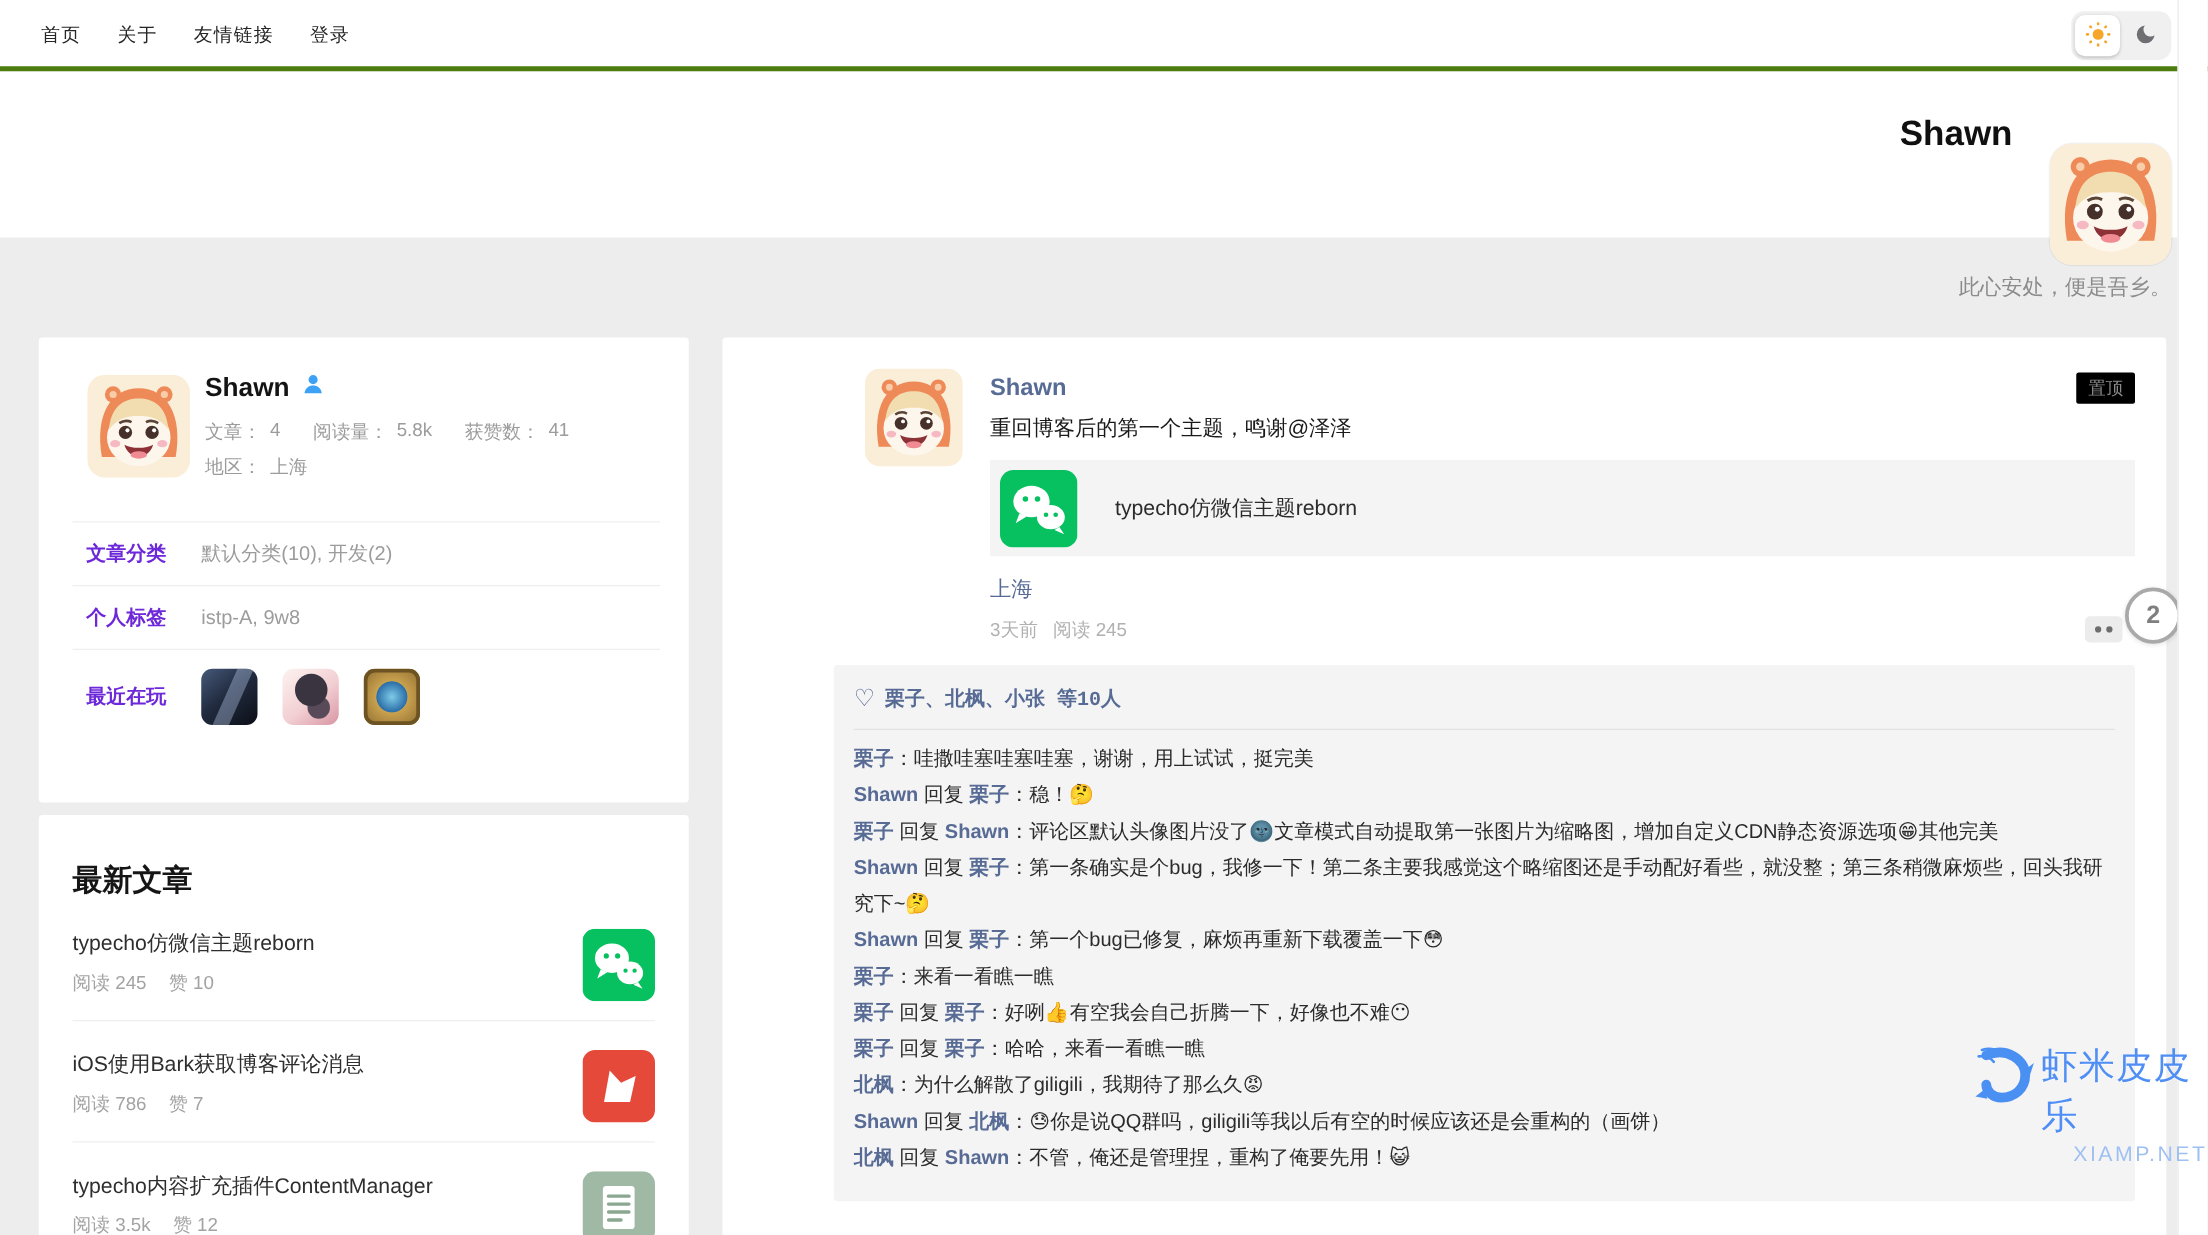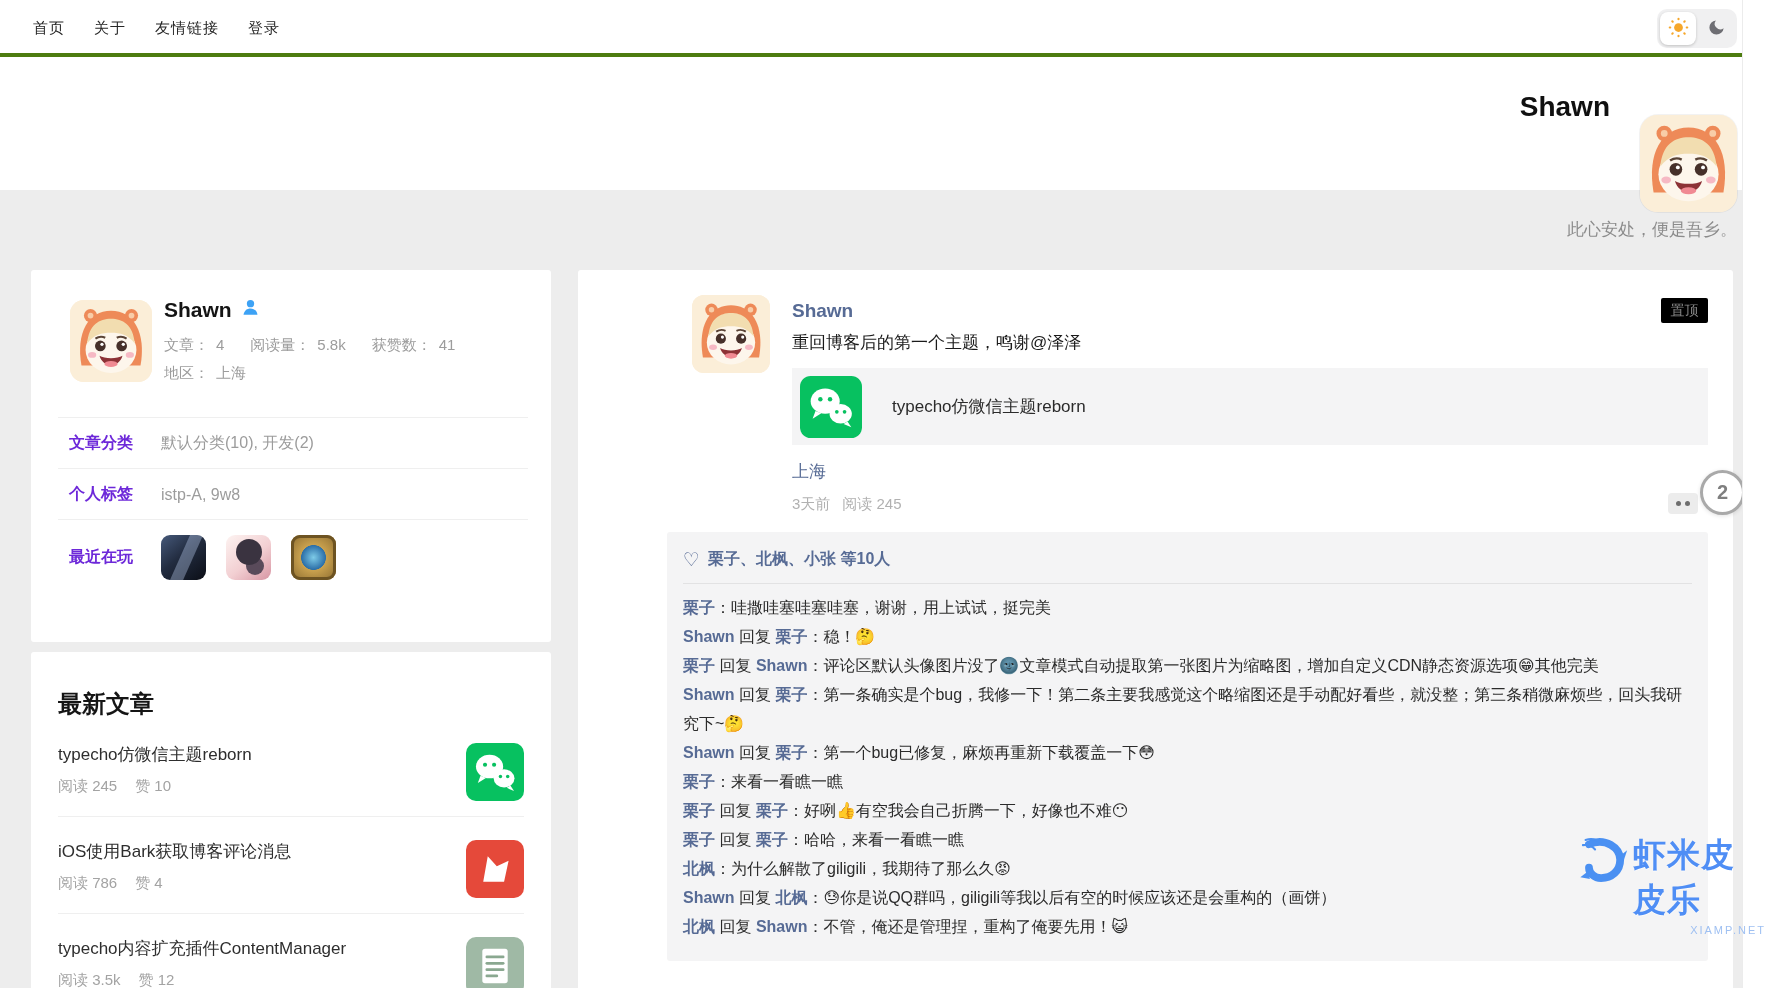"栗子、北枫、小张 等10人" .likes-names { font-family: none -> Liberation Mono, monospace }
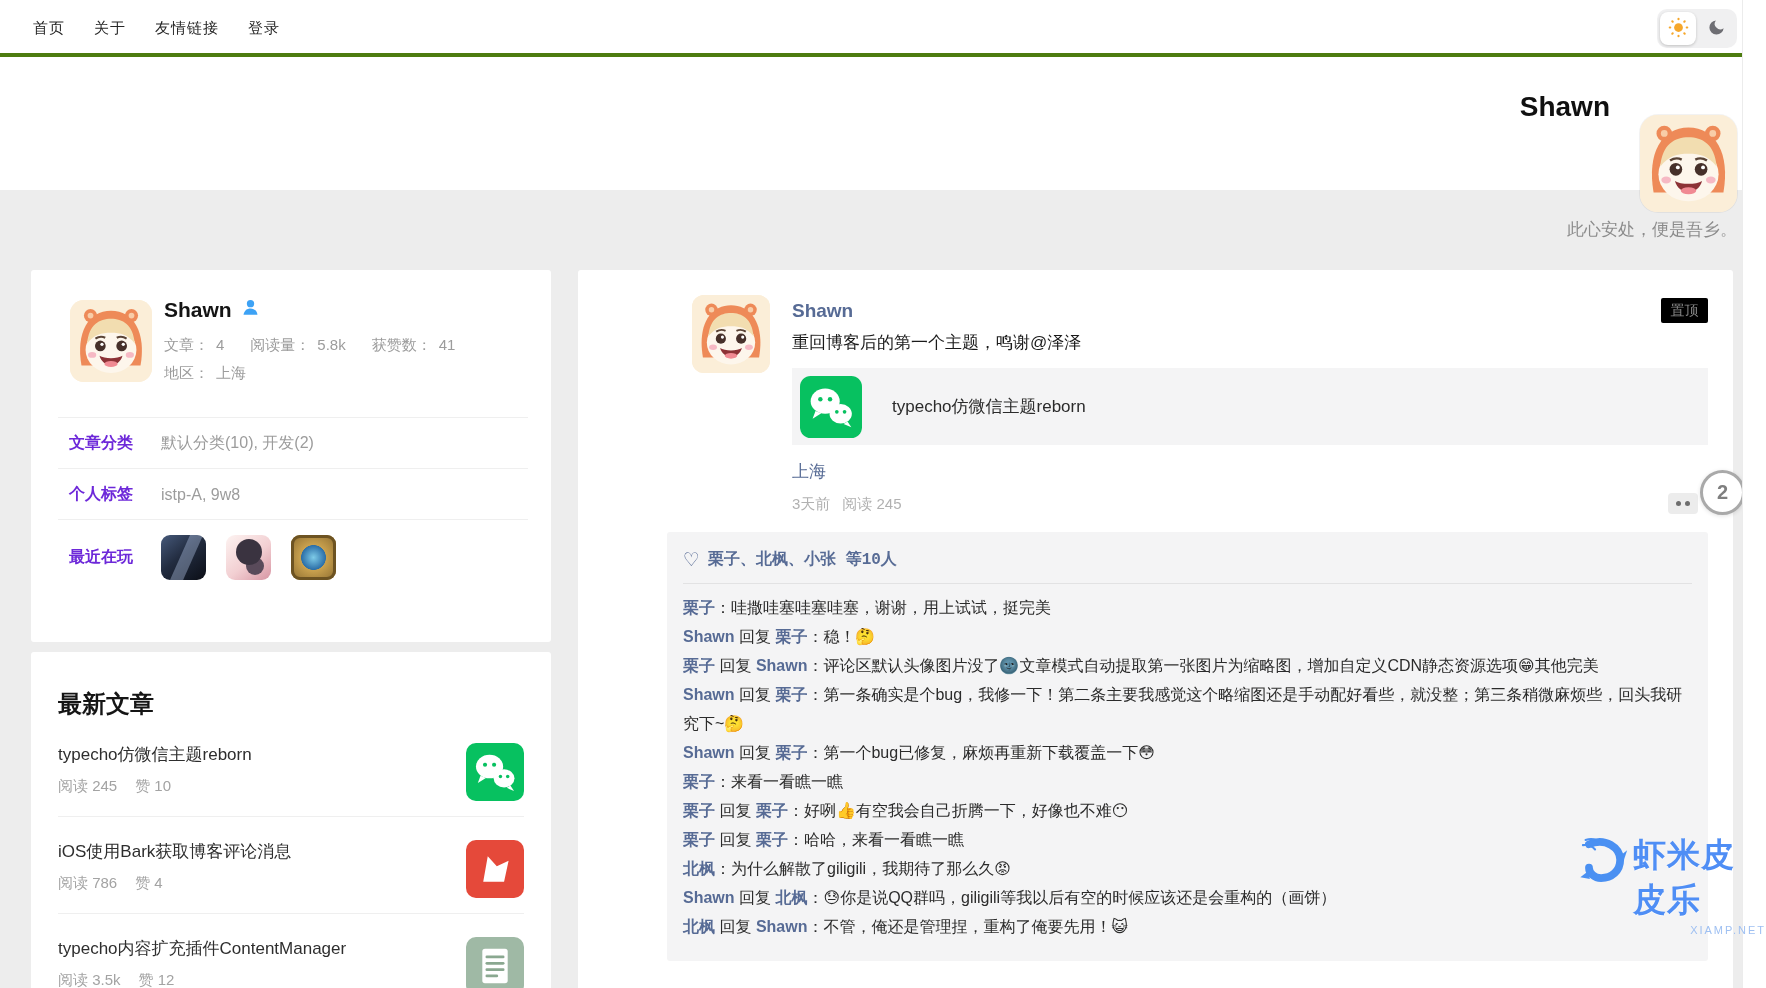"虾米皮皮乐" .wm-title { font-size: 33px -> 29px; font-weight: bold -> normal }
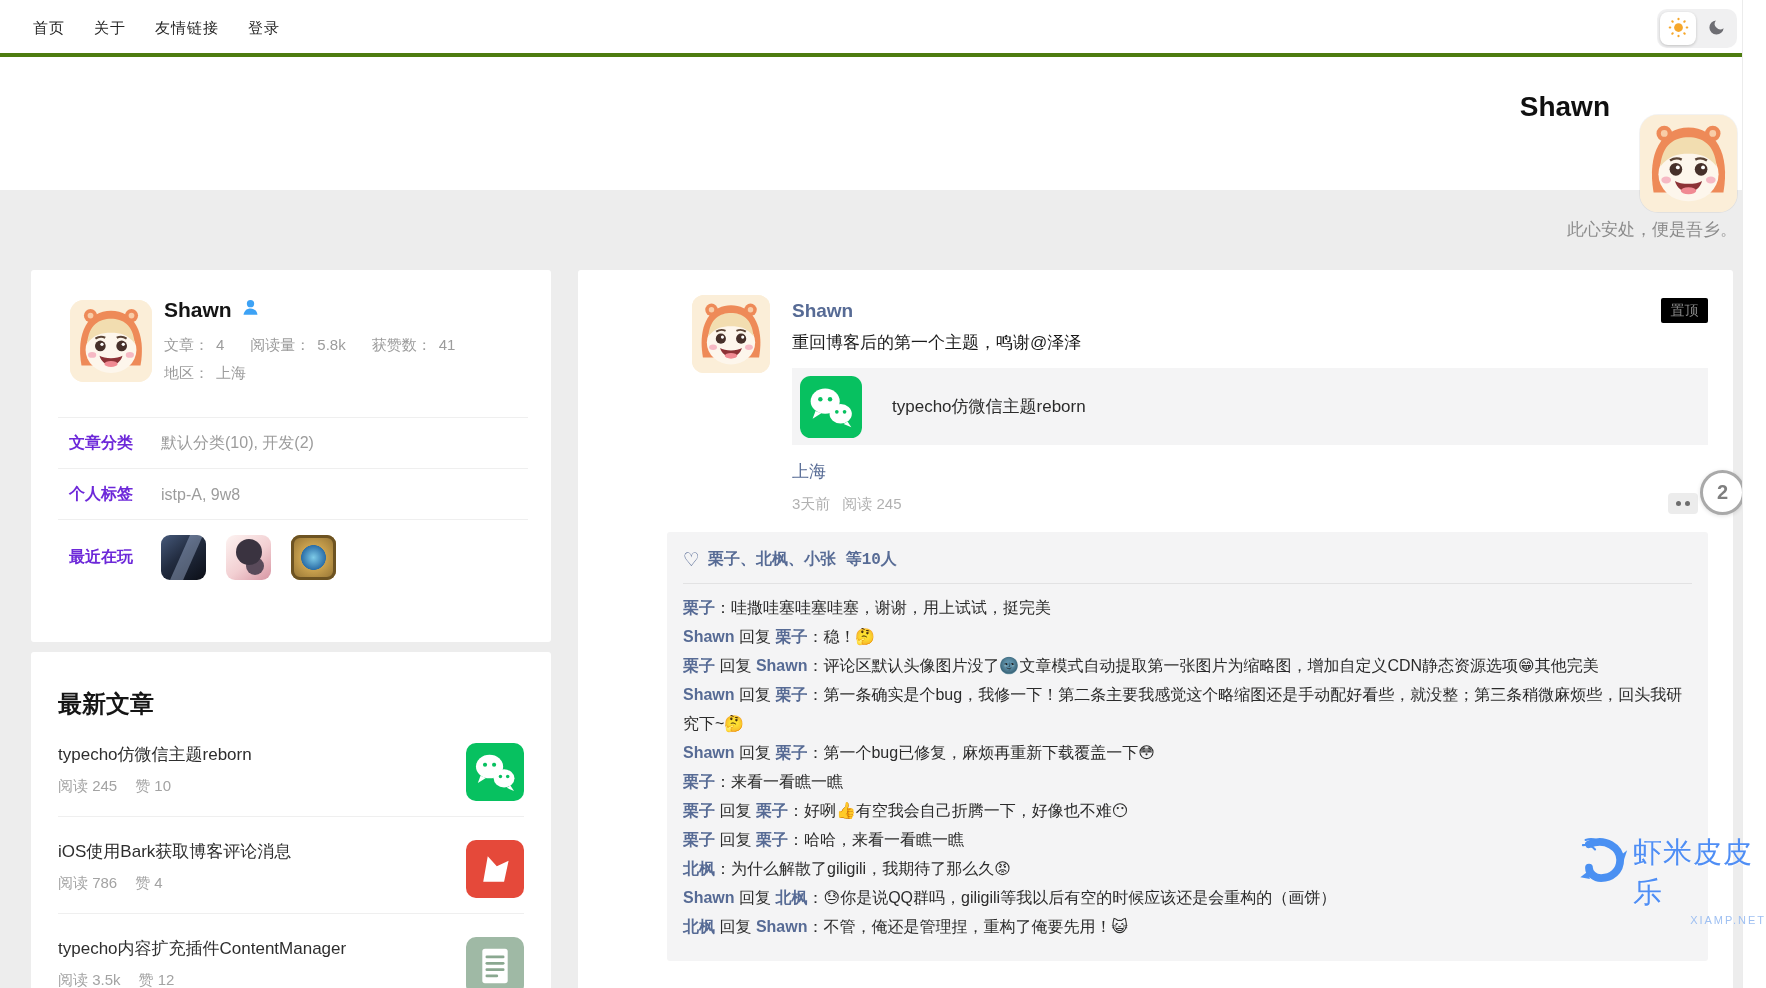"赞 4" span { text: 4 -> 7 }
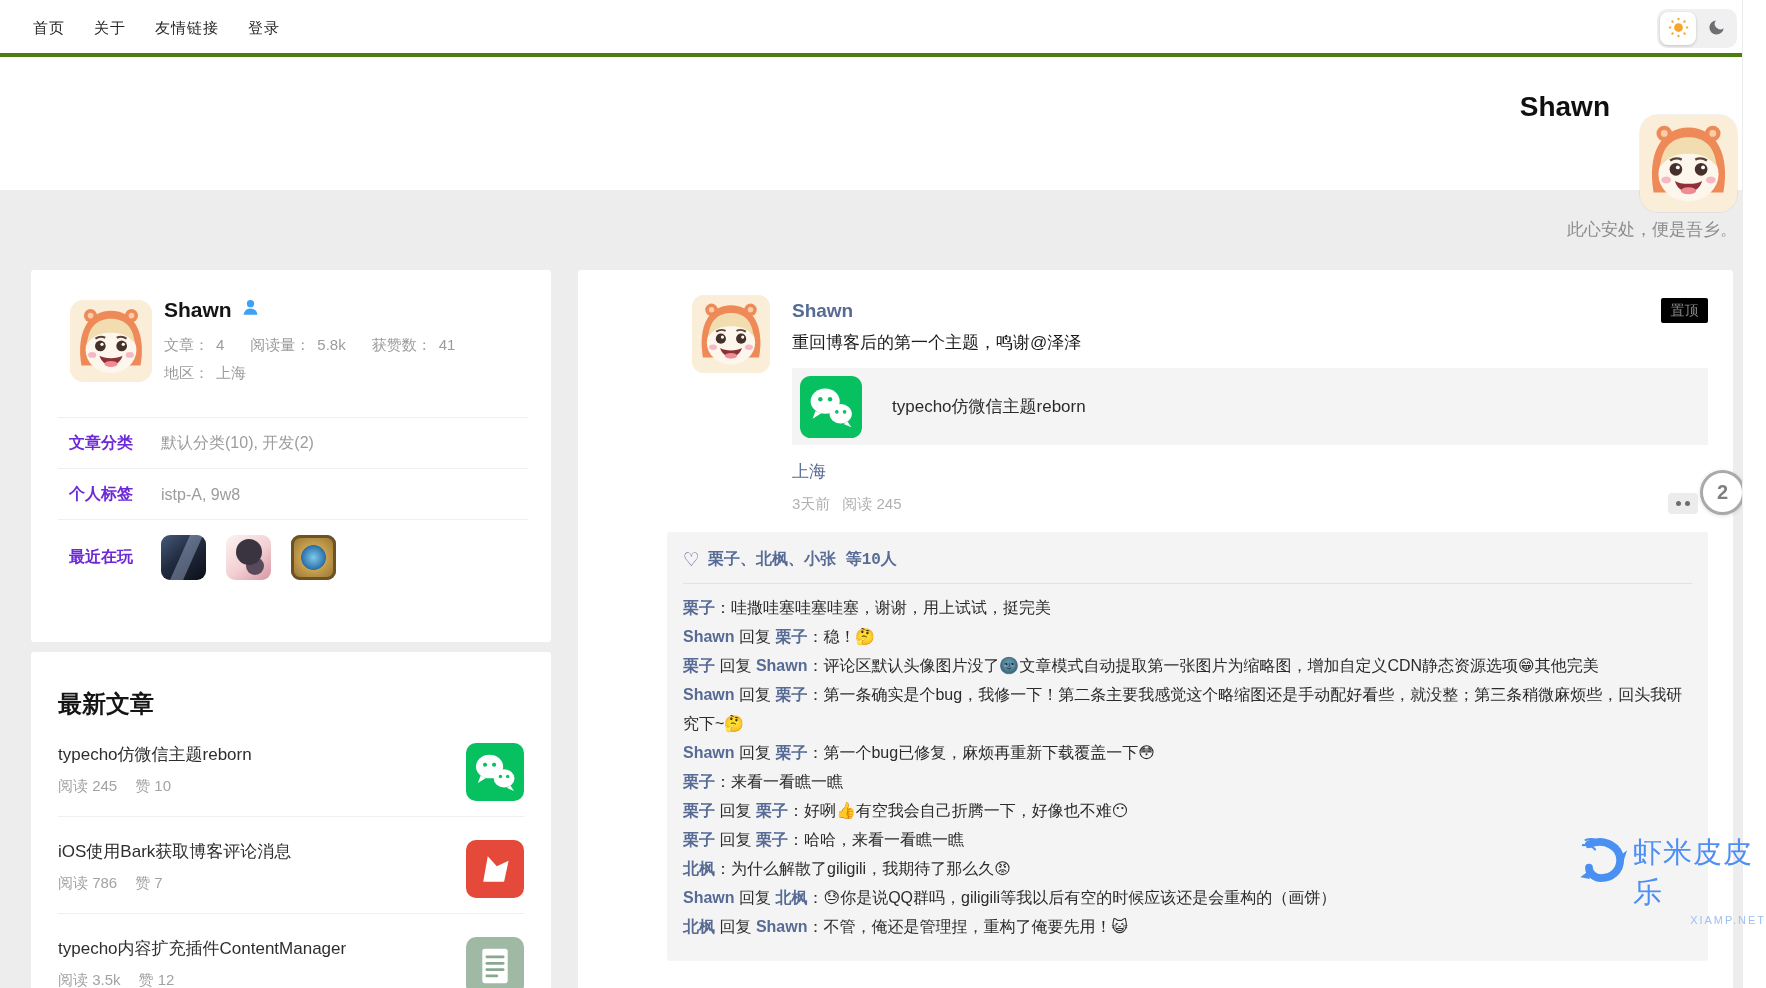"XIAMP.NET" .wm-domain { font-size: 11px -> 17px }
